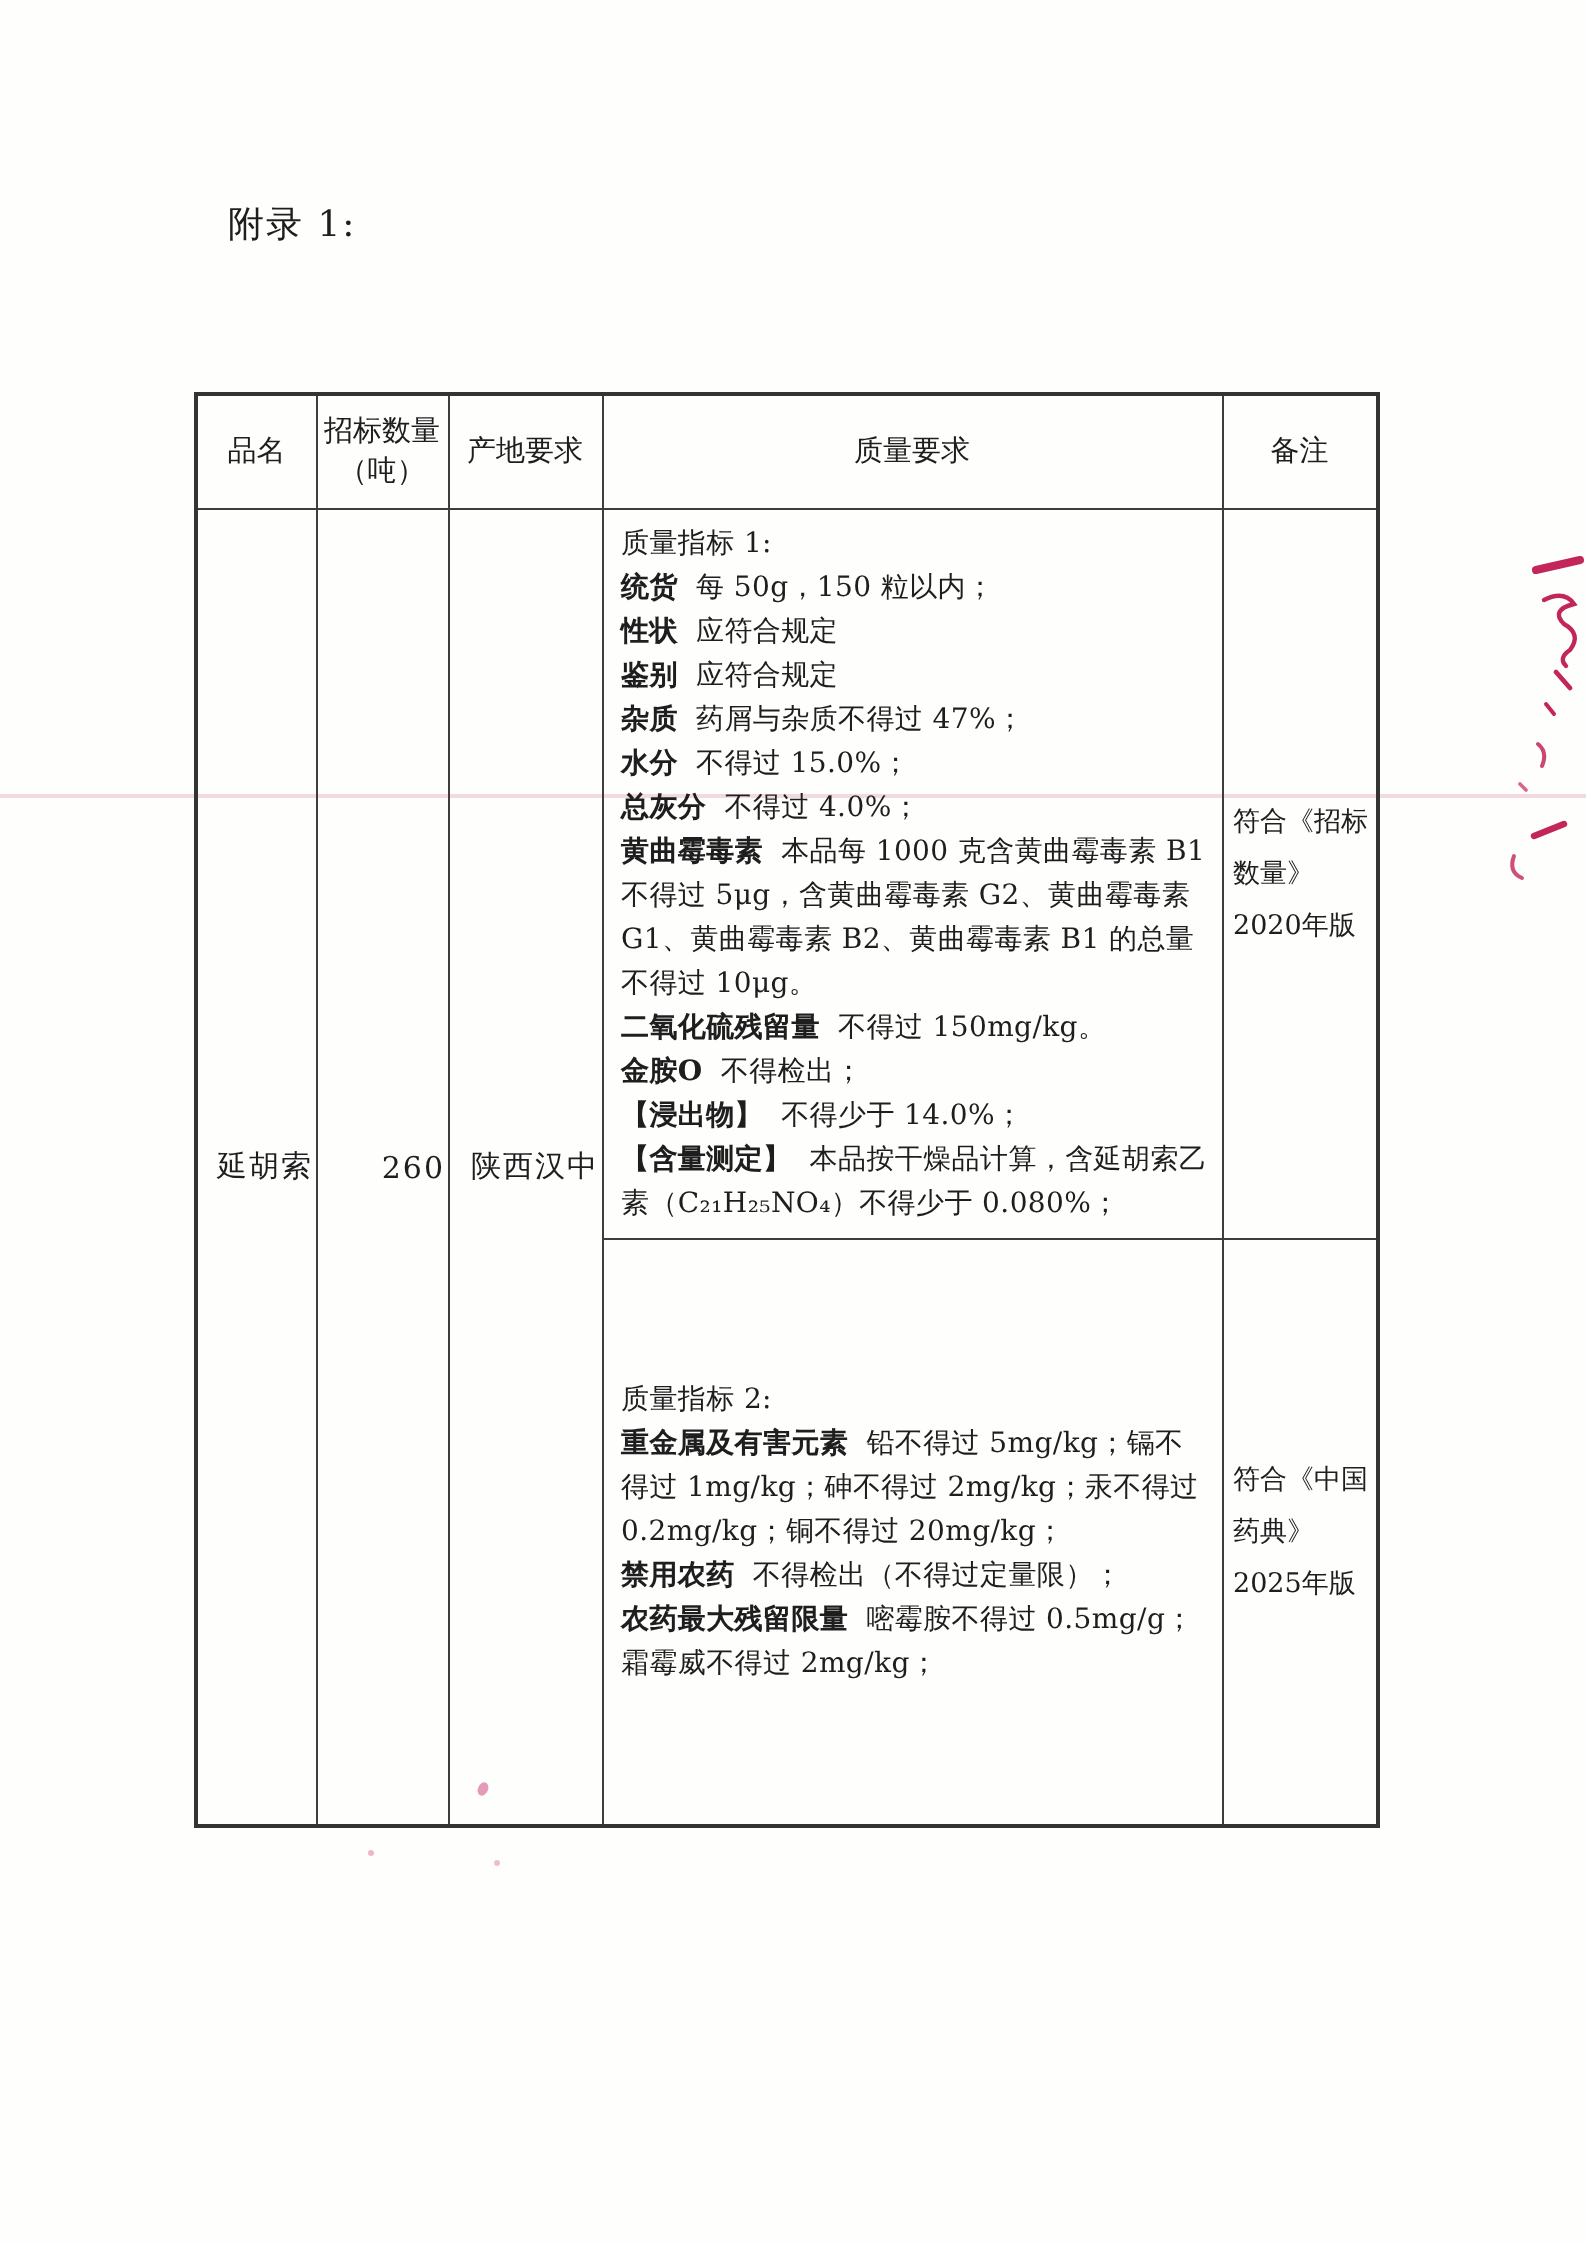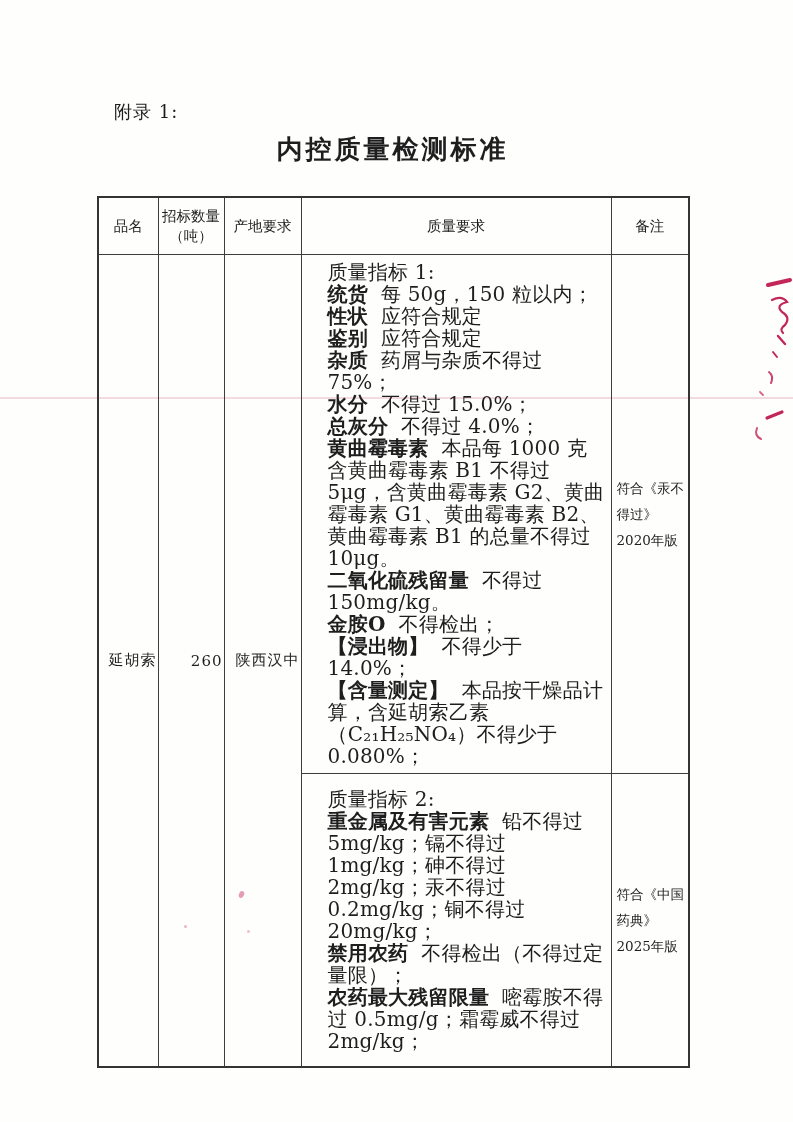"内控质量检测标准" h1.title { html: <h1>内控质量检测标准</h1> -> none }
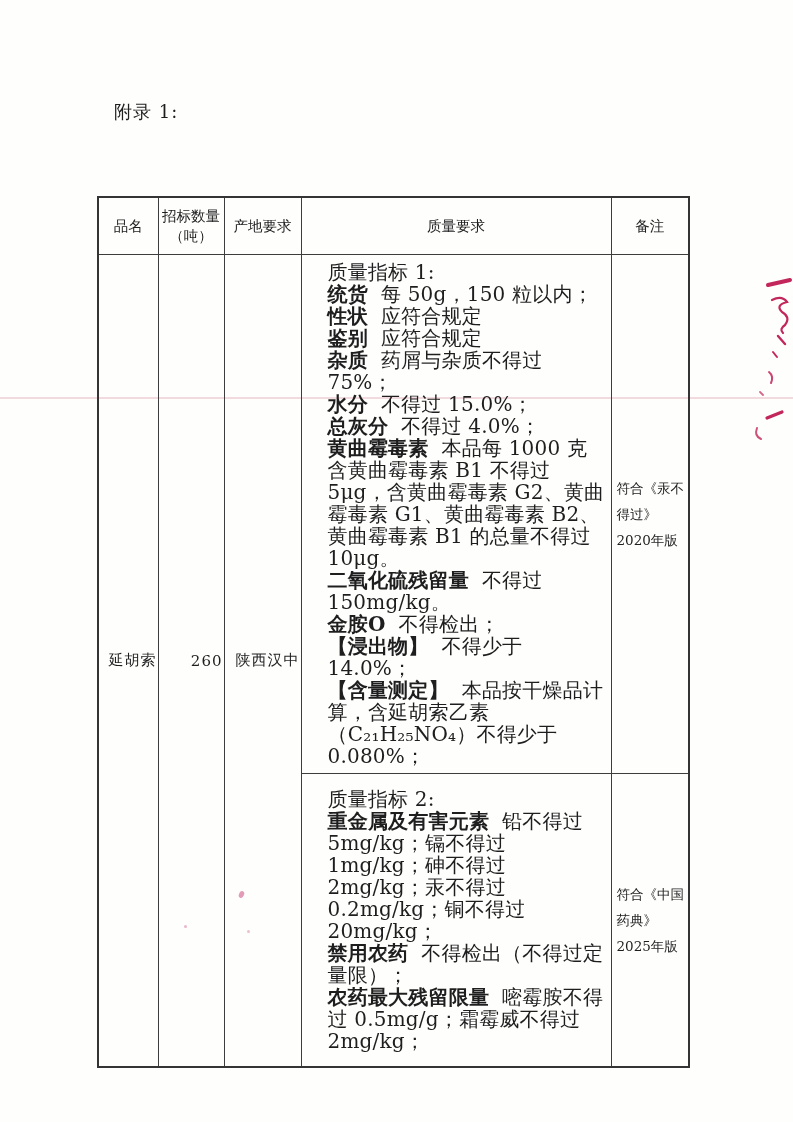"质量指标 1:" .quality-cell { font-size: 20px -> 14px; padding: 6px 5px 6px 26px -> 6px 5px 6px 9px }
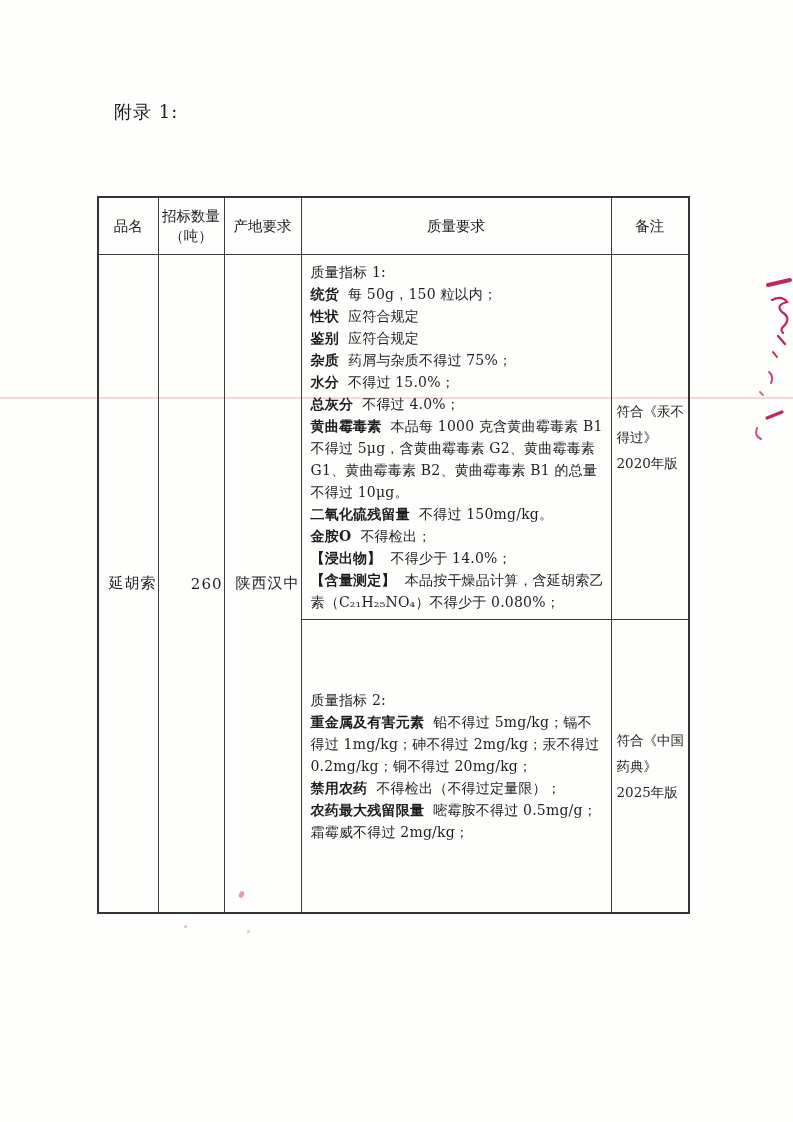"药屑与杂质不得过 75%；" span { text: 75% -> 47% }
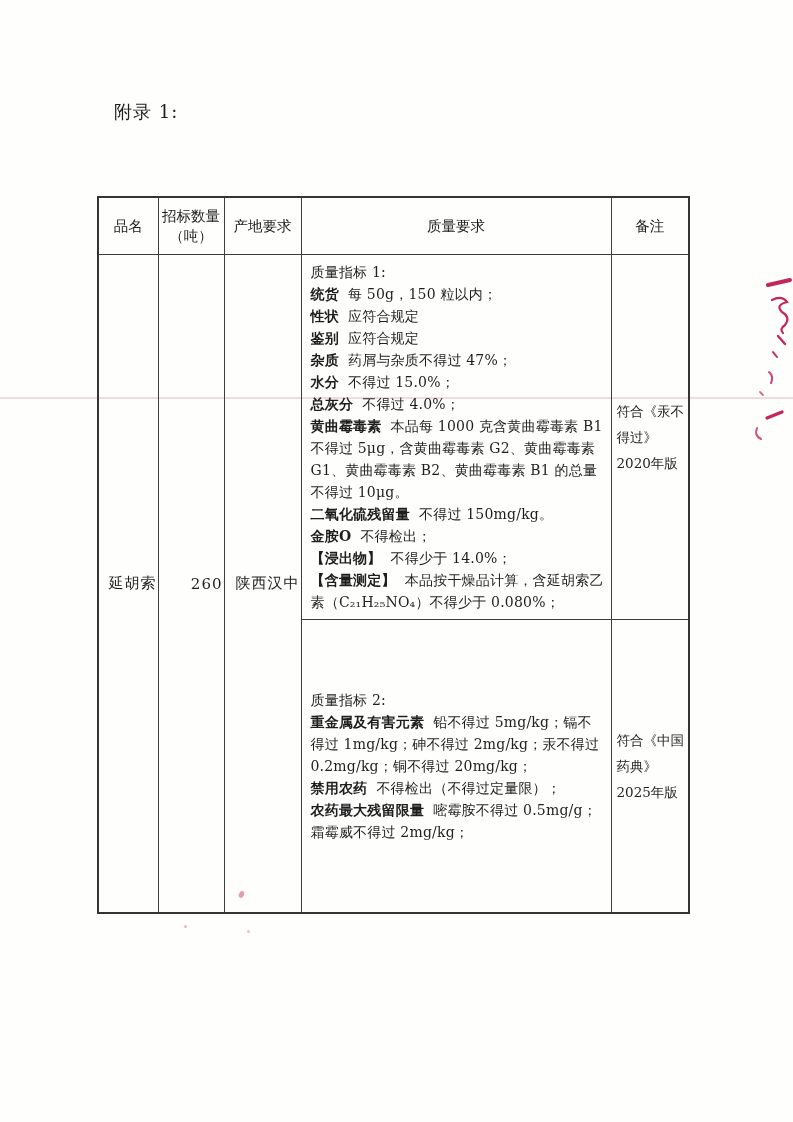"符合《汞不得过》2020年版" td.remark-cell { text: 汞不得过 -> 招标数量 }
